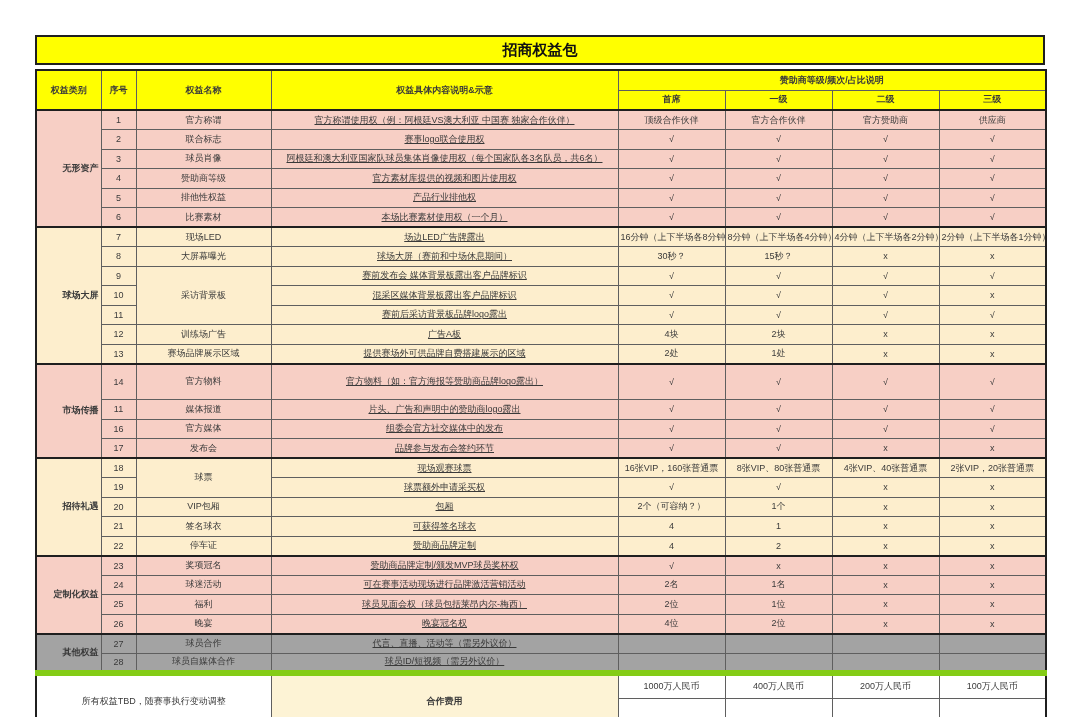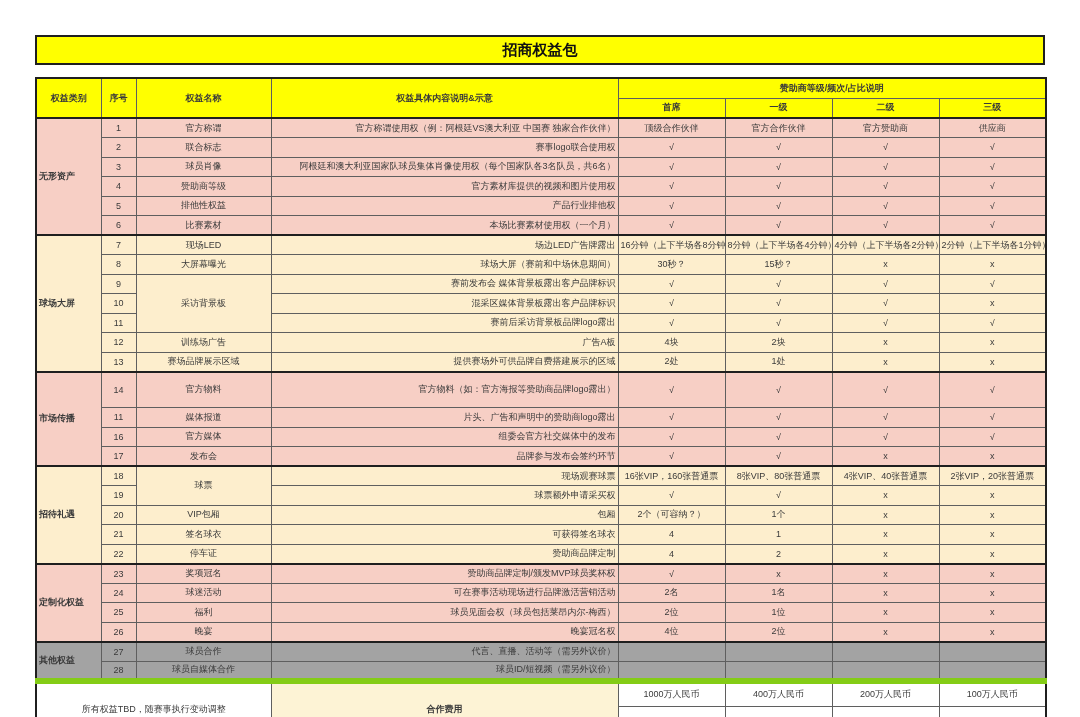"招商权益包" .title-bar { margin-bottom: 12px -> 4px }
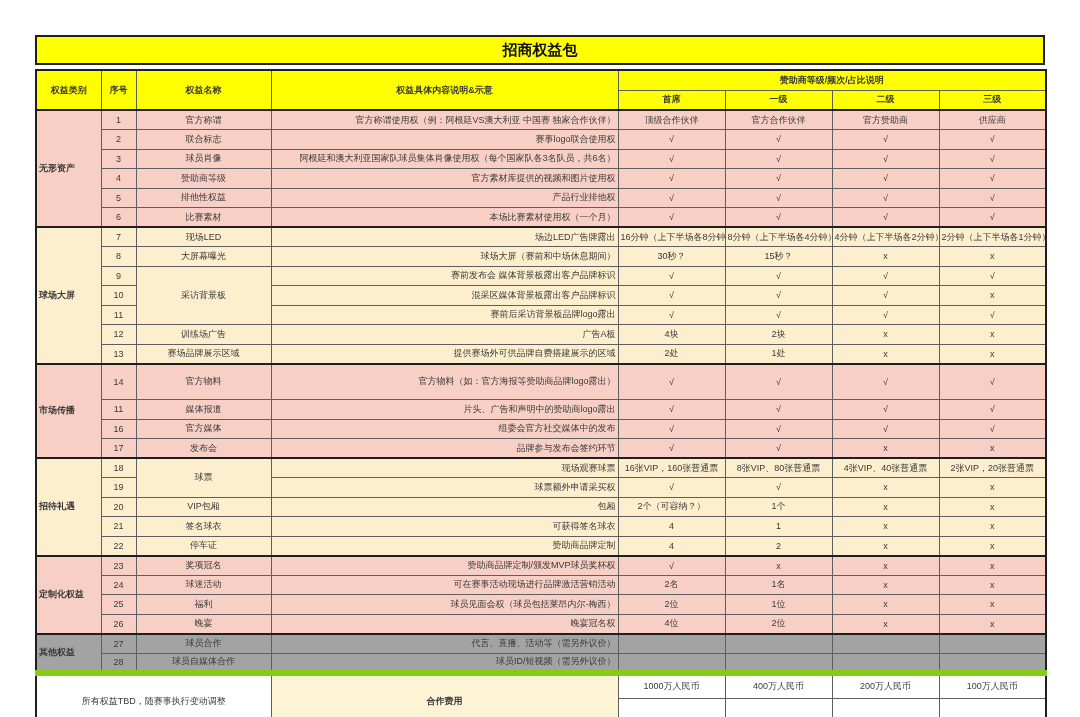"官方称谓使用权（例：阿根廷VS澳大利亚 中国赛 独家合作伙伴）" td.desc { text-align: right -> center; text-decoration: none -> underline }
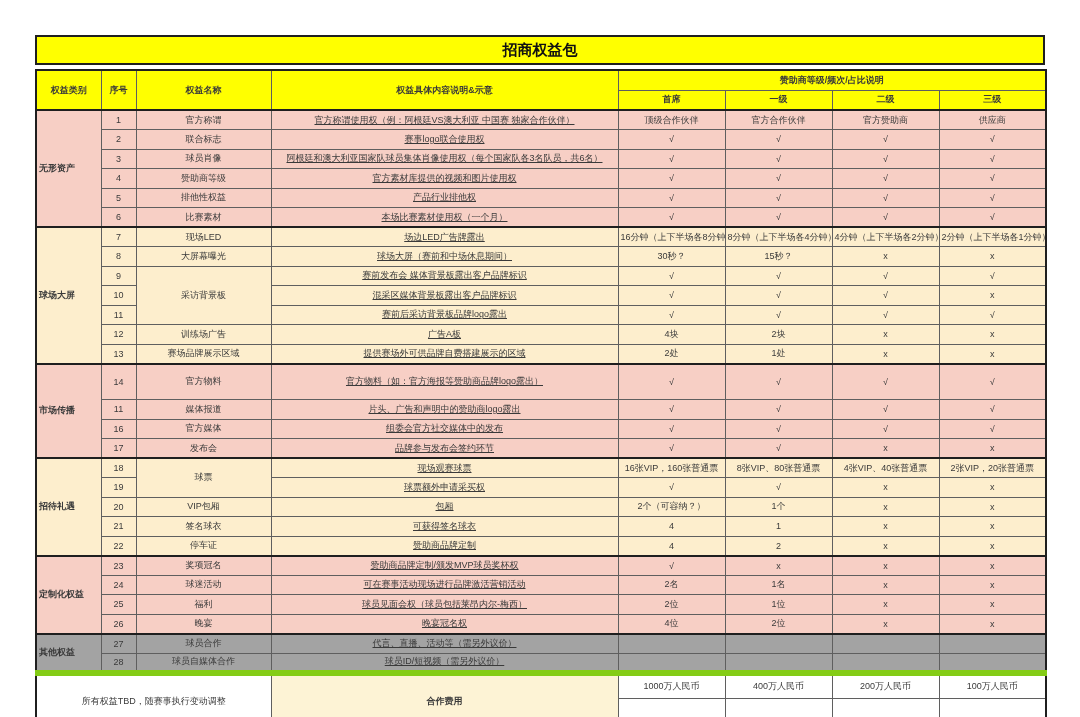"无形资产" td.cat { text-align: left -> right }
